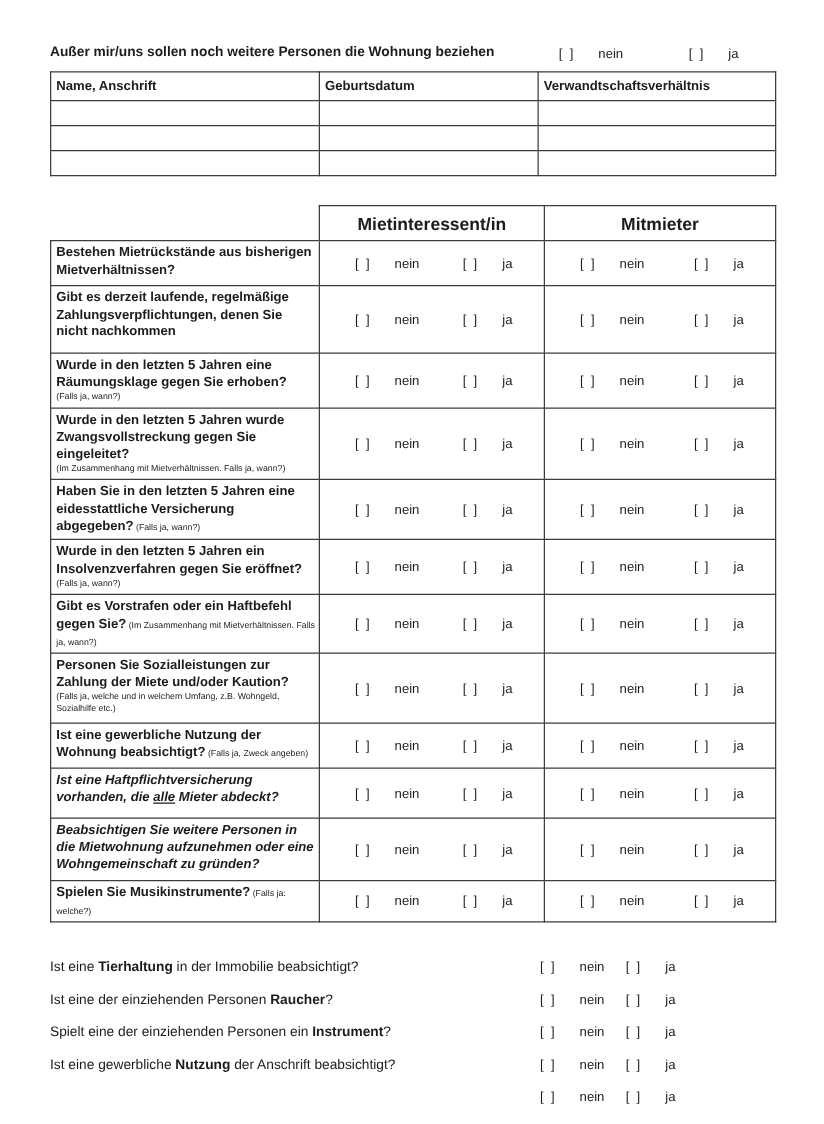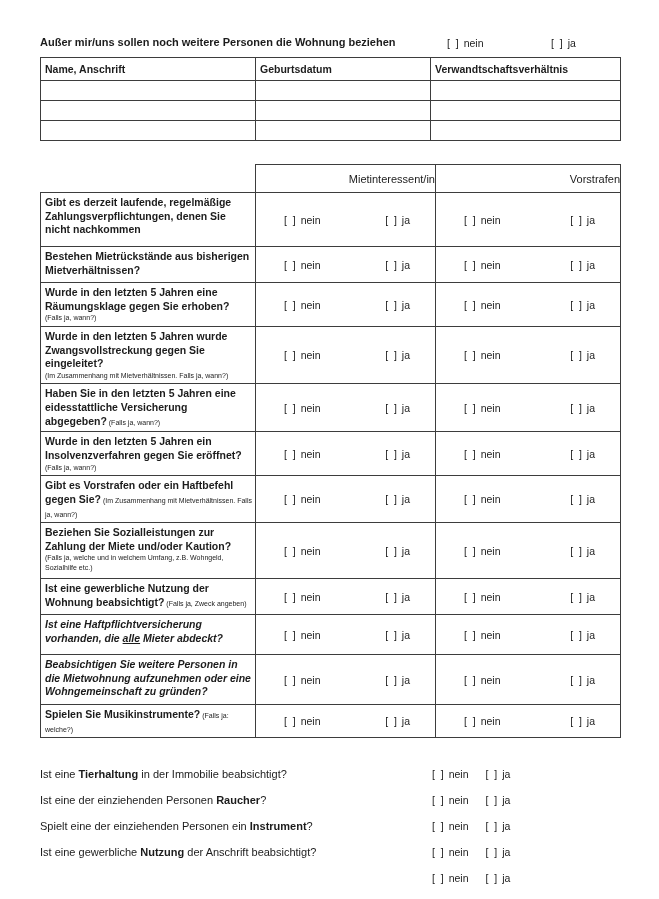"nein" .cblbl { margin-left: 5px -> 20px }
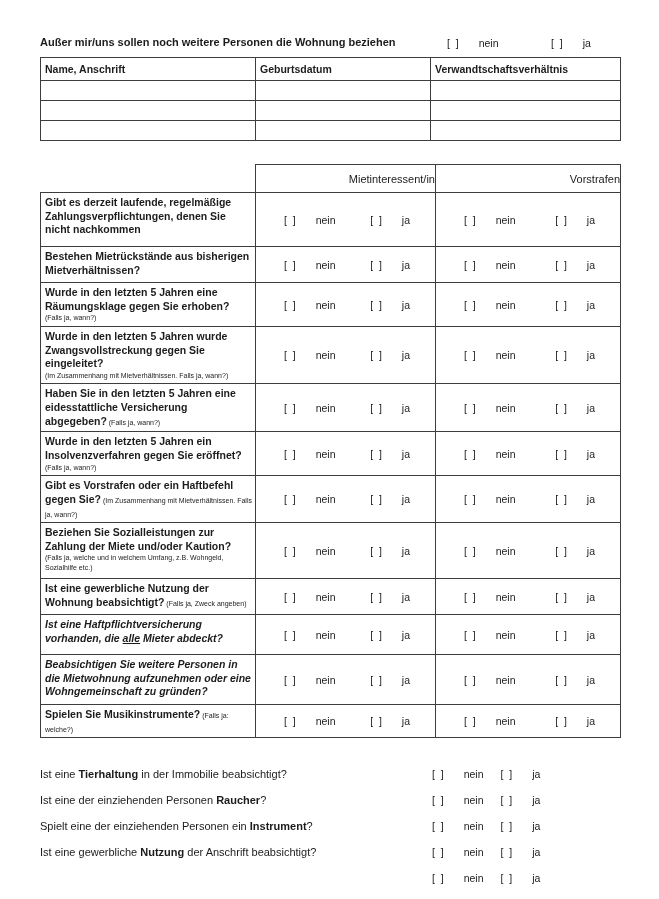"Mietinteressent/in" .main-table thead th { font-size: 11px -> 14px; font-weight: 400 -> 700; text-align: right -> center }
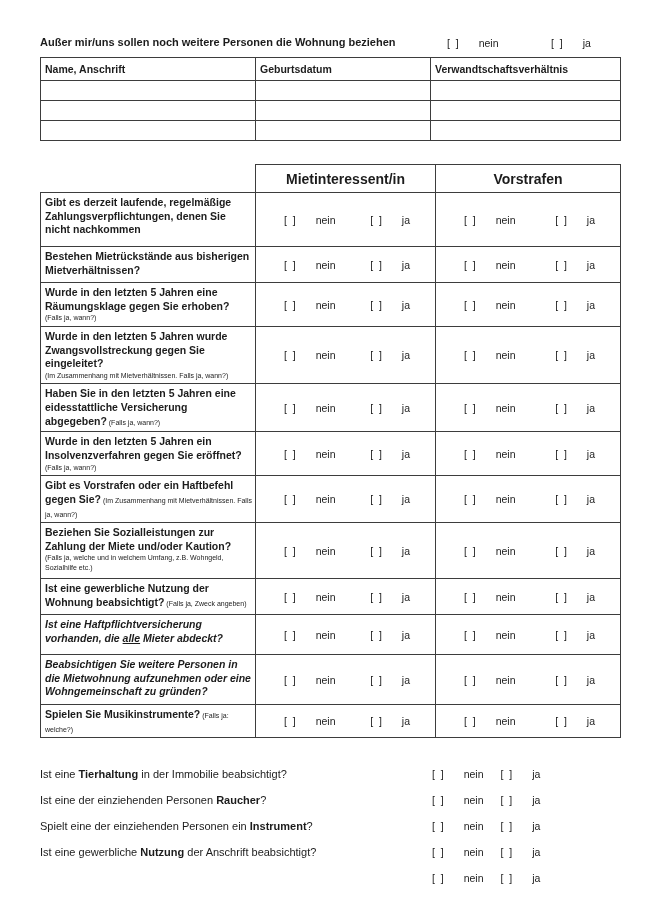"Vorstrafen" th { text: Vorstrafen -> Mitmieter }
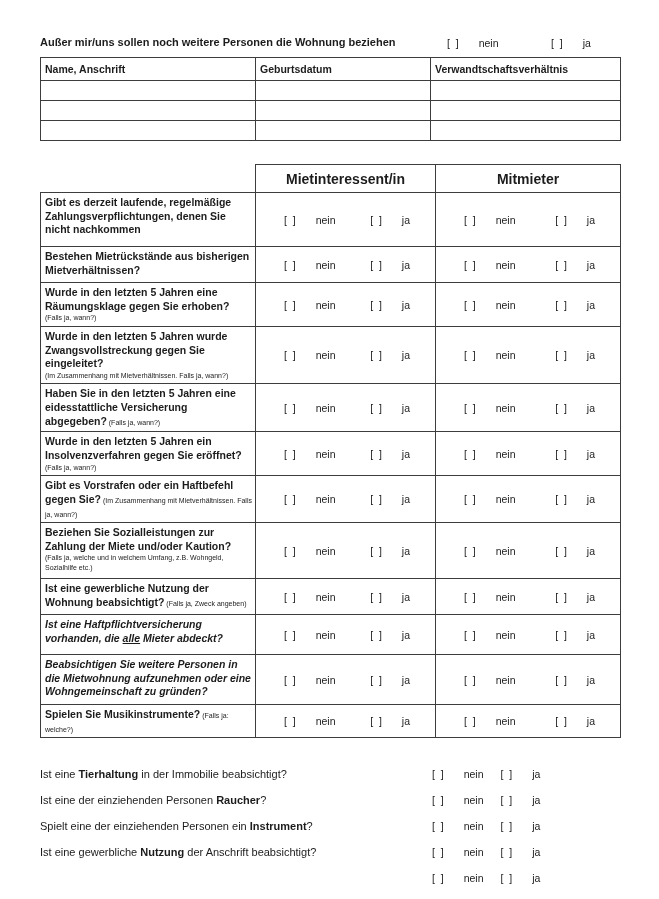"Gibt es derzeit laufende, regelmäßige" tr { order: before "Bestehen Mietrückstände aus bisherigen" -> after "Bestehen Mietrückstände aus bisherigen" }
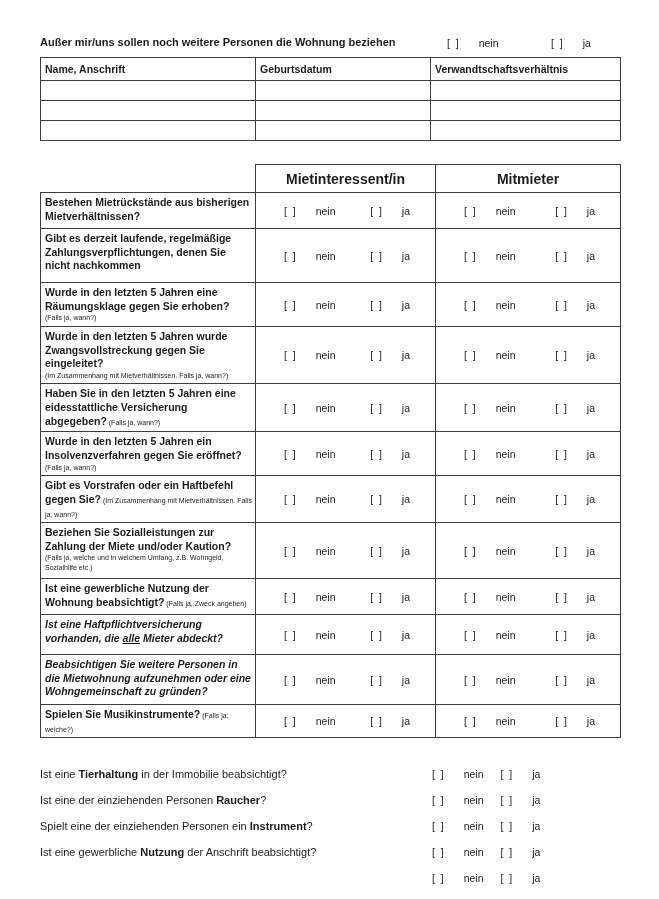"Beziehen Sie Sozialleistungen zur" span.qmain { text: Beziehen -> Personen }
